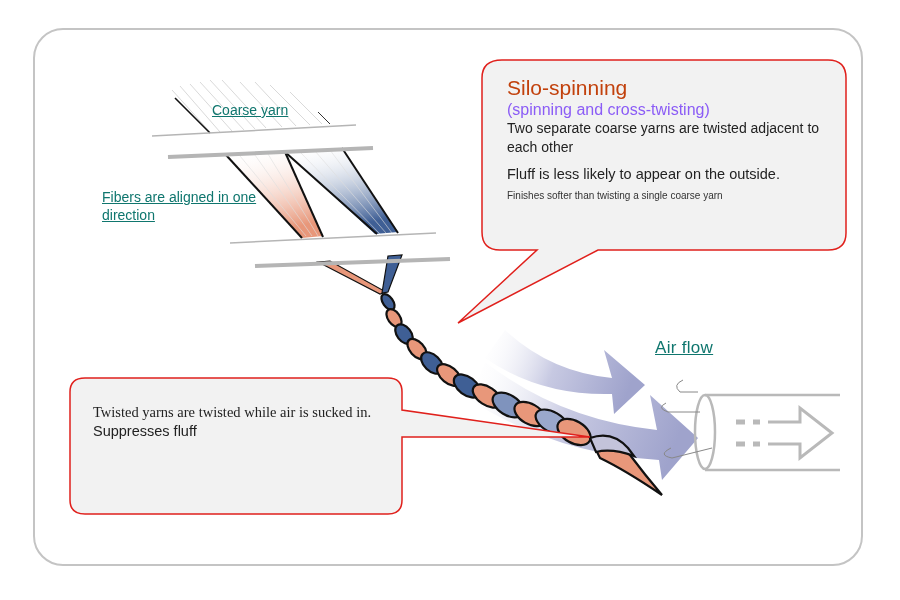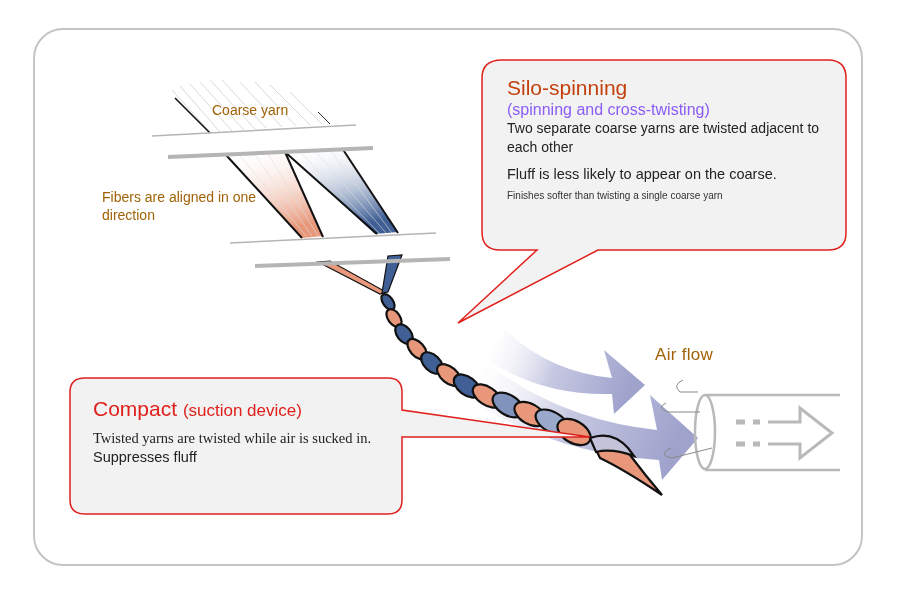"Coarse yarn" .label { color: #a16207 -> #0f766e; text-decoration: none -> underline }
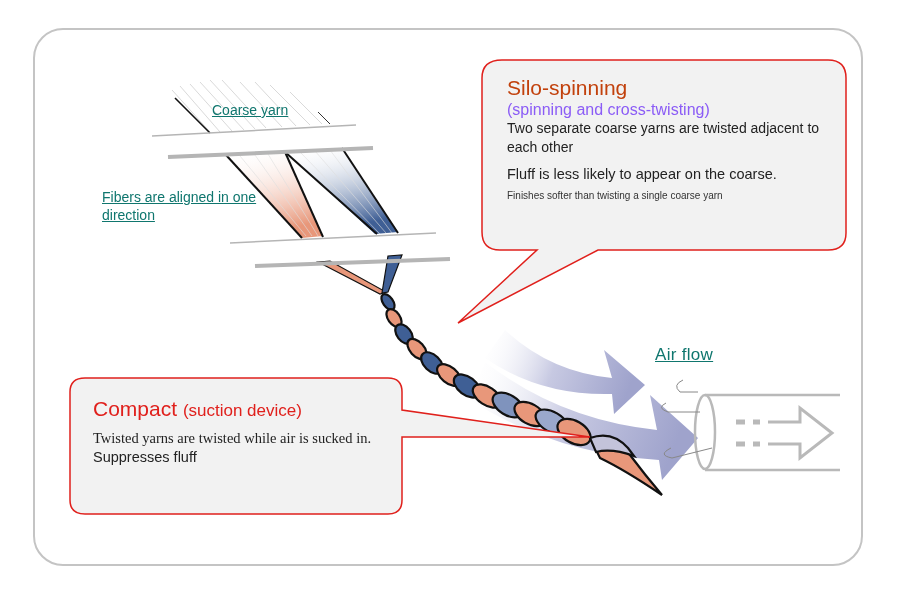"Fluff is less likely to" div.silo-p2 { text: coarse -> outside }
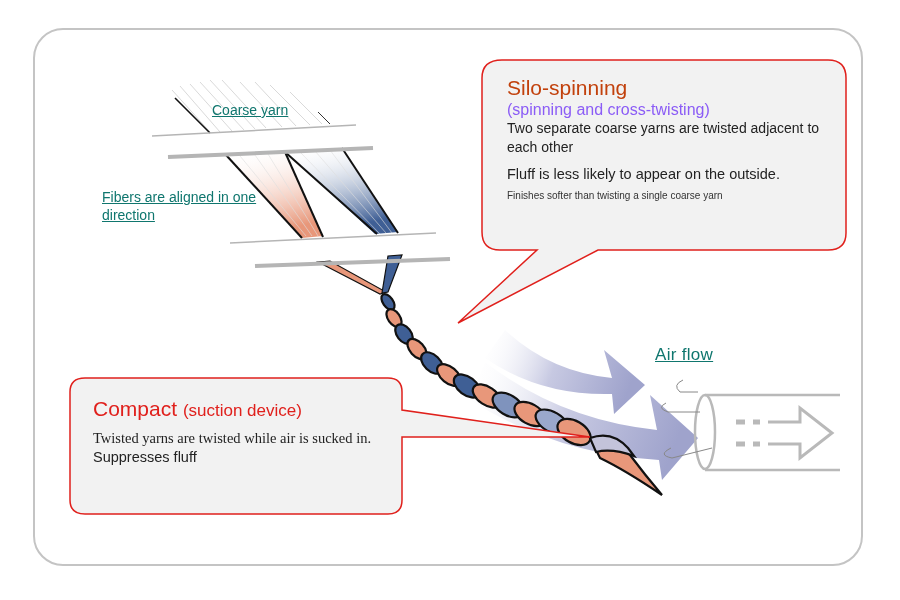"Air flow" .airflow-label { top: 345px -> 338px }
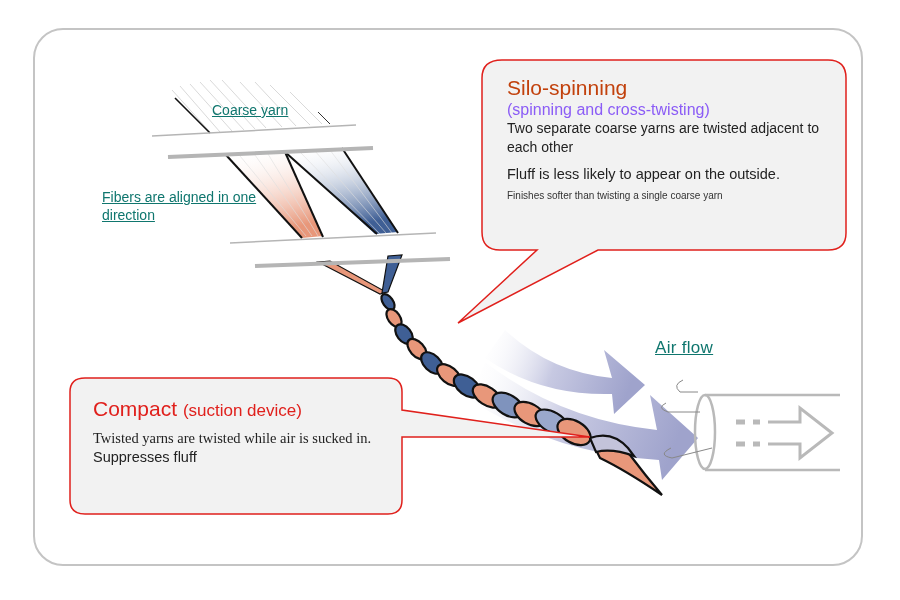"Compact (suction device)" div.compact-title { html: <div> <span>Compact</span> <span>(suction device)</span> </div> -> none }
